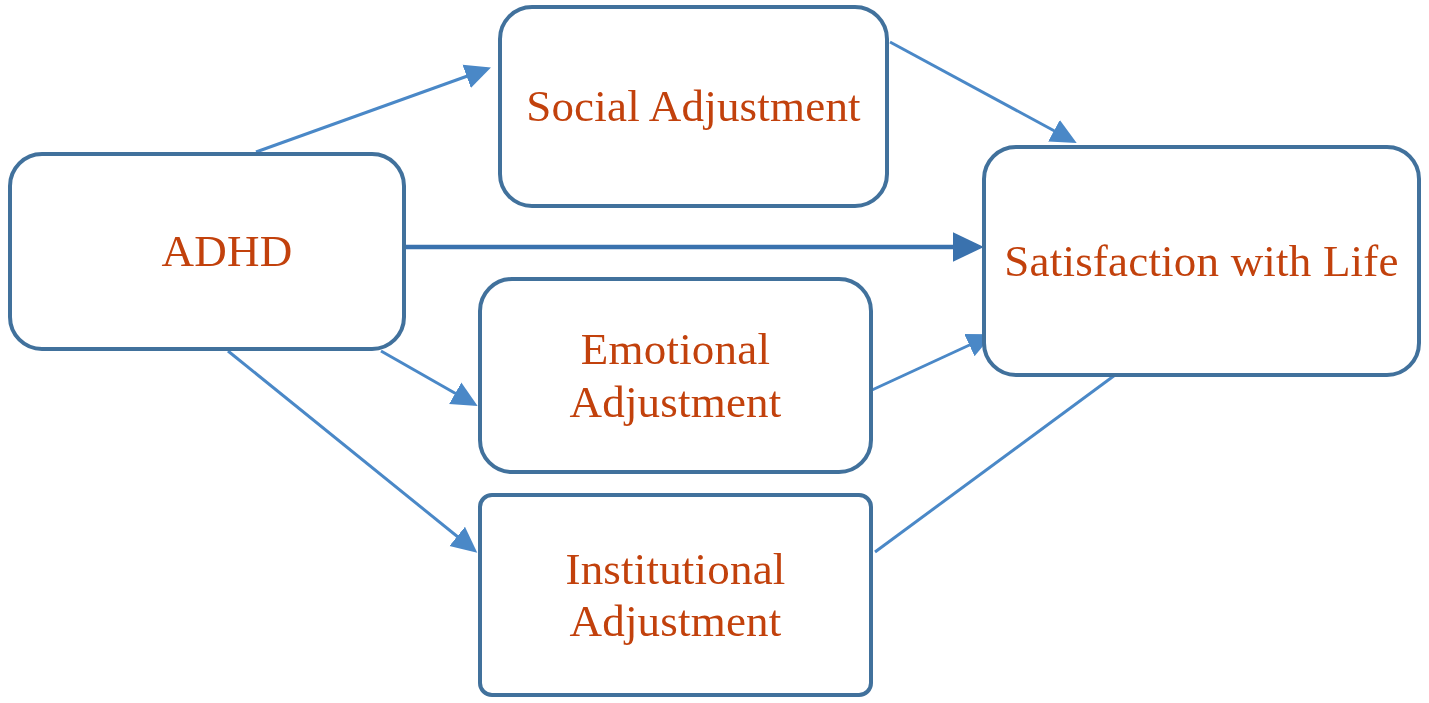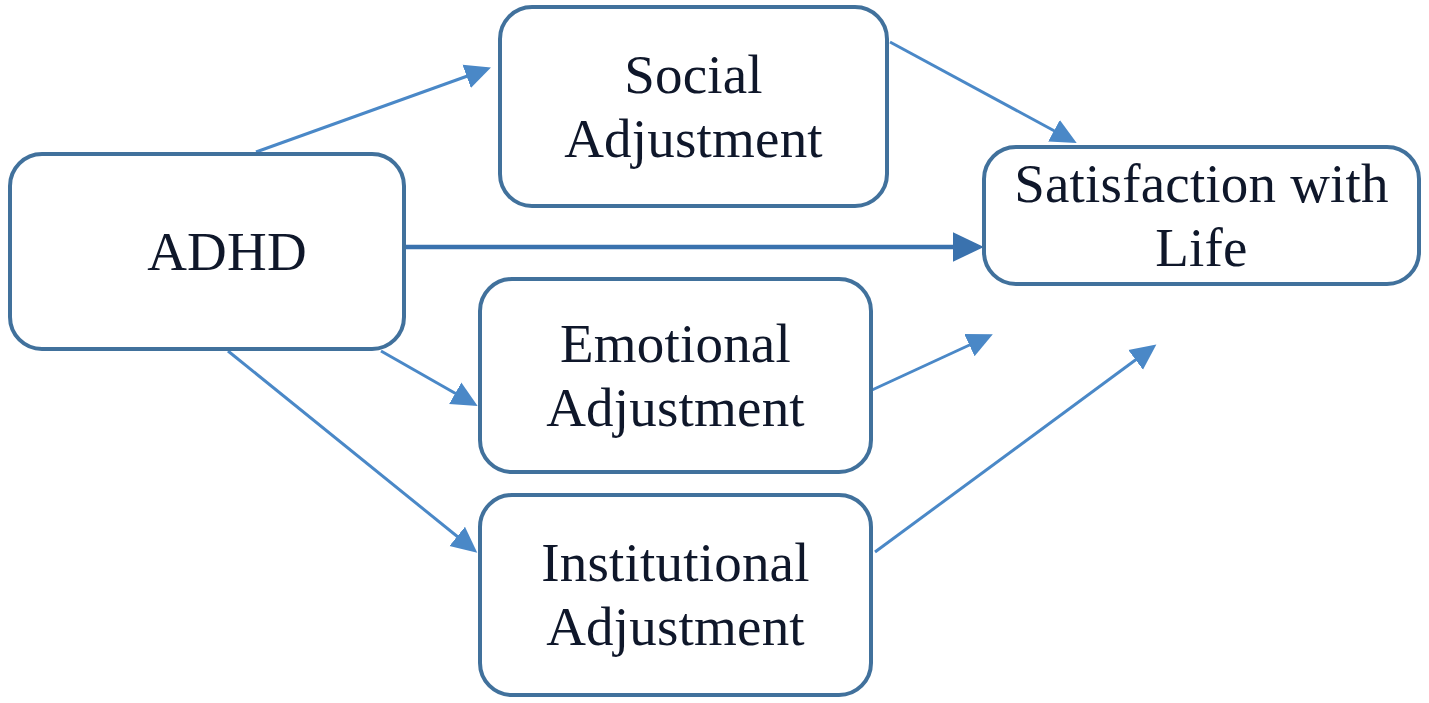"Social Adjustment" .node-label { color: #0f172a -> #c2410c; font-size: 55px -> 45px }
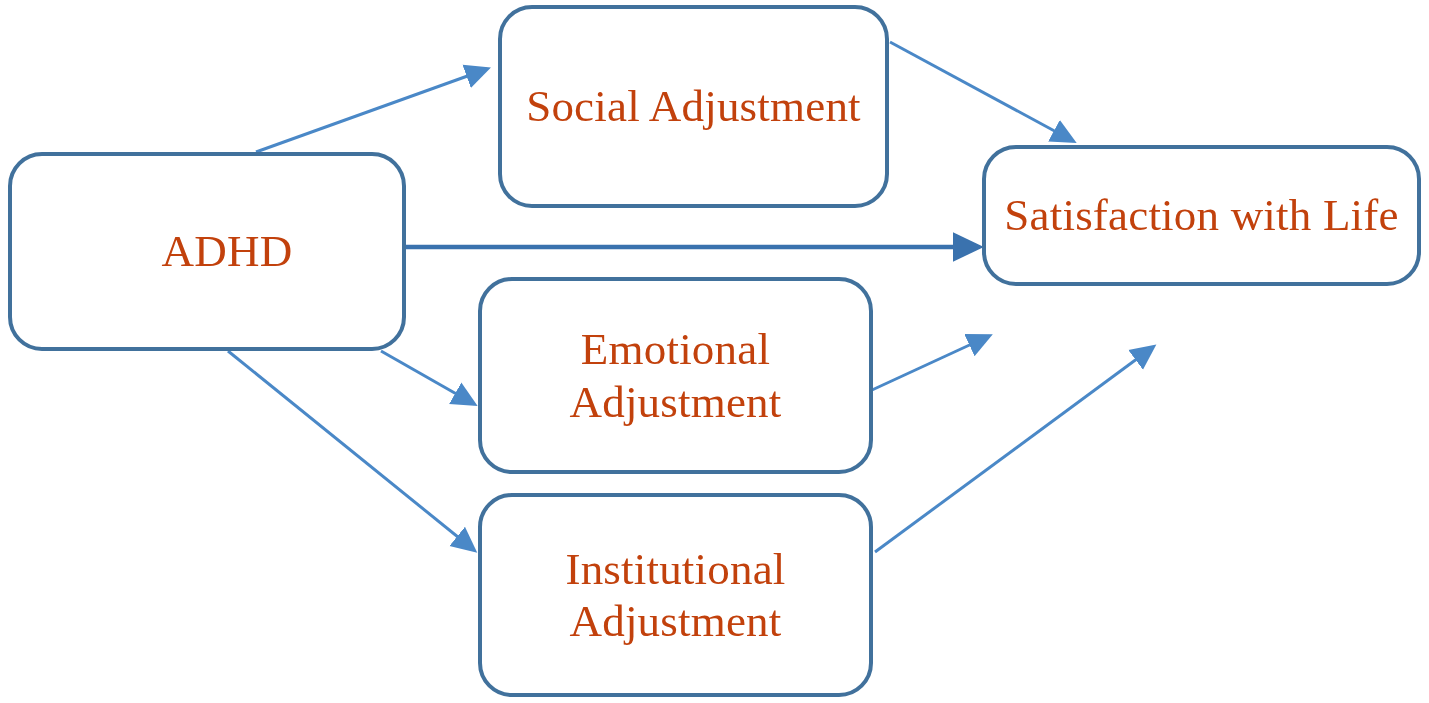"Satisfaction with Life" #node-swl { height: 141px -> 232px }
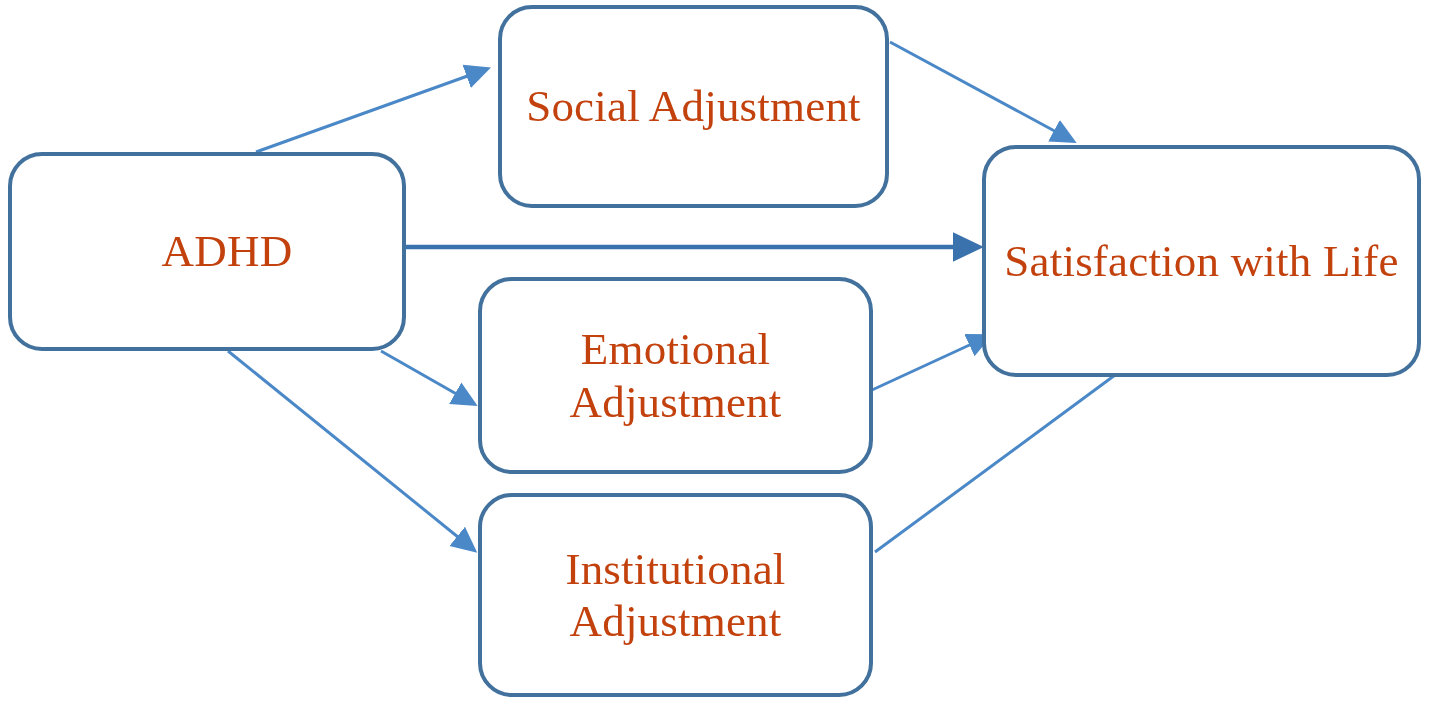"Institutional" #node-inst { border-radius: none -> 14px }
